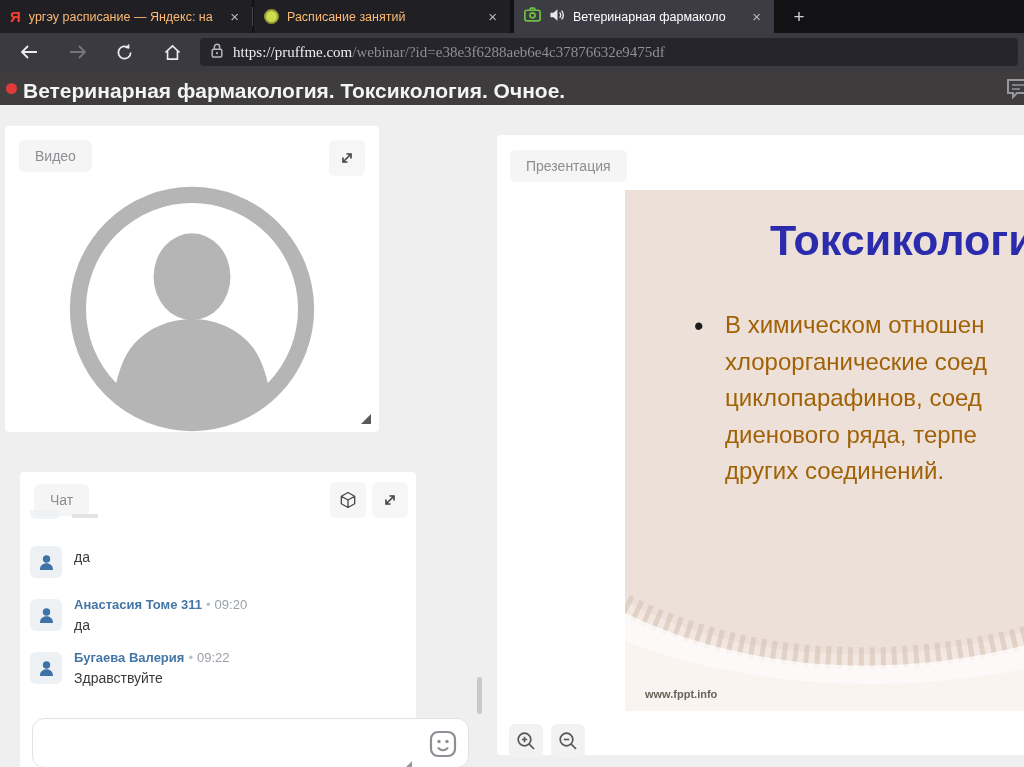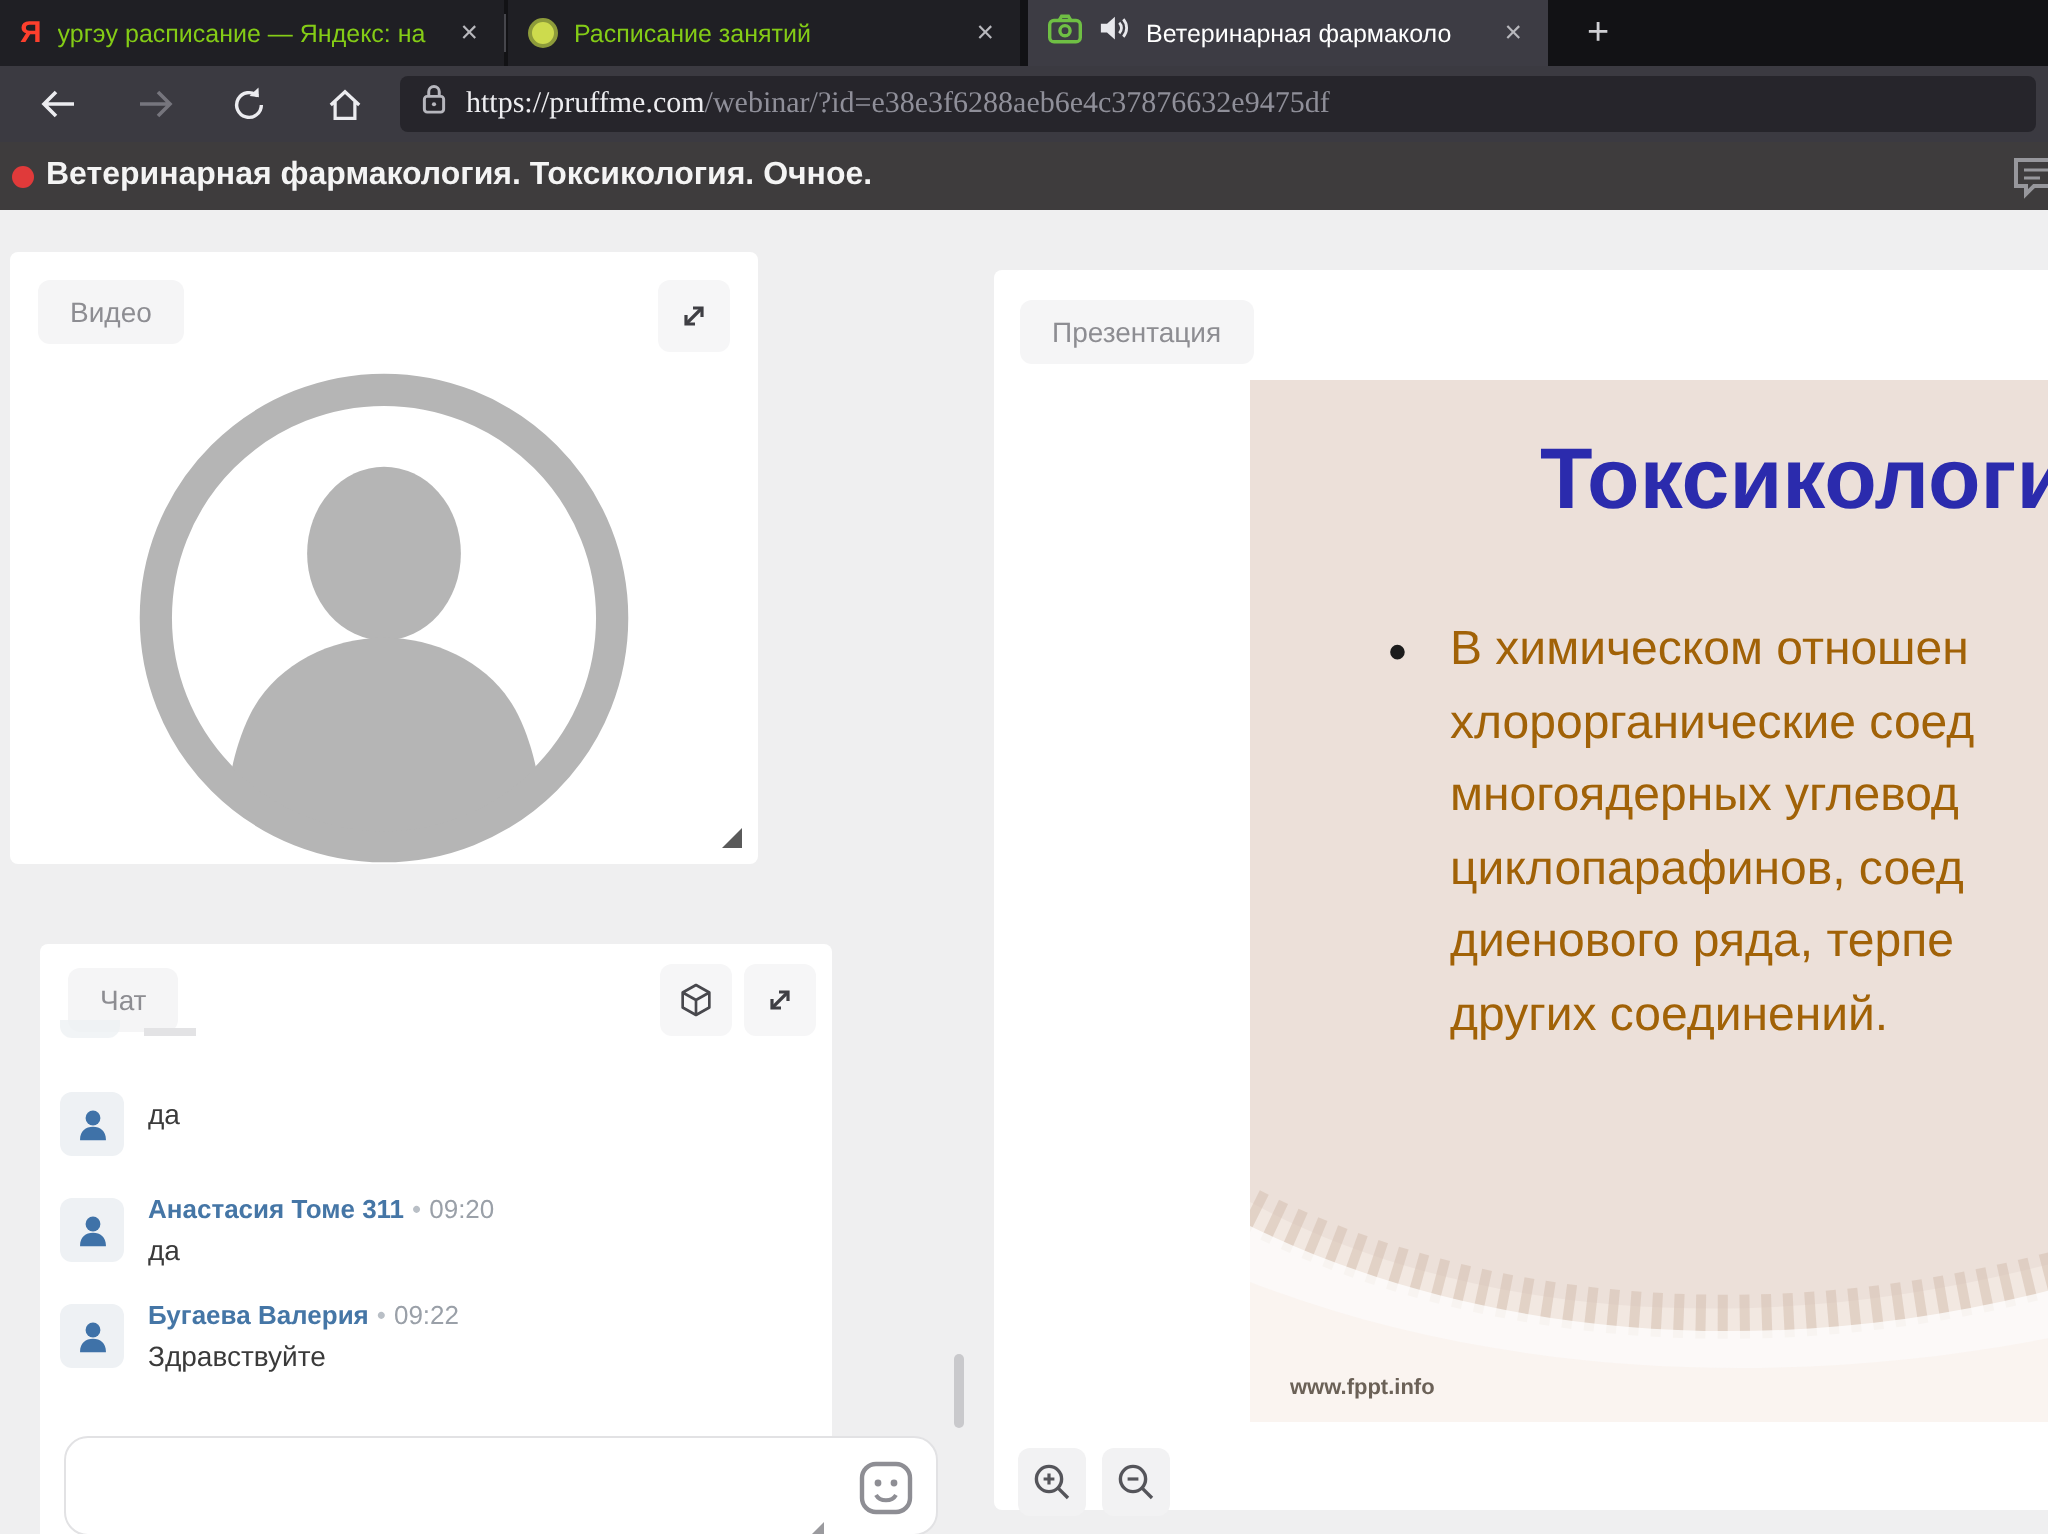"ургэу расписание — Яндекс: на" .tab-title { color: #84cc16 -> #fdba74 }
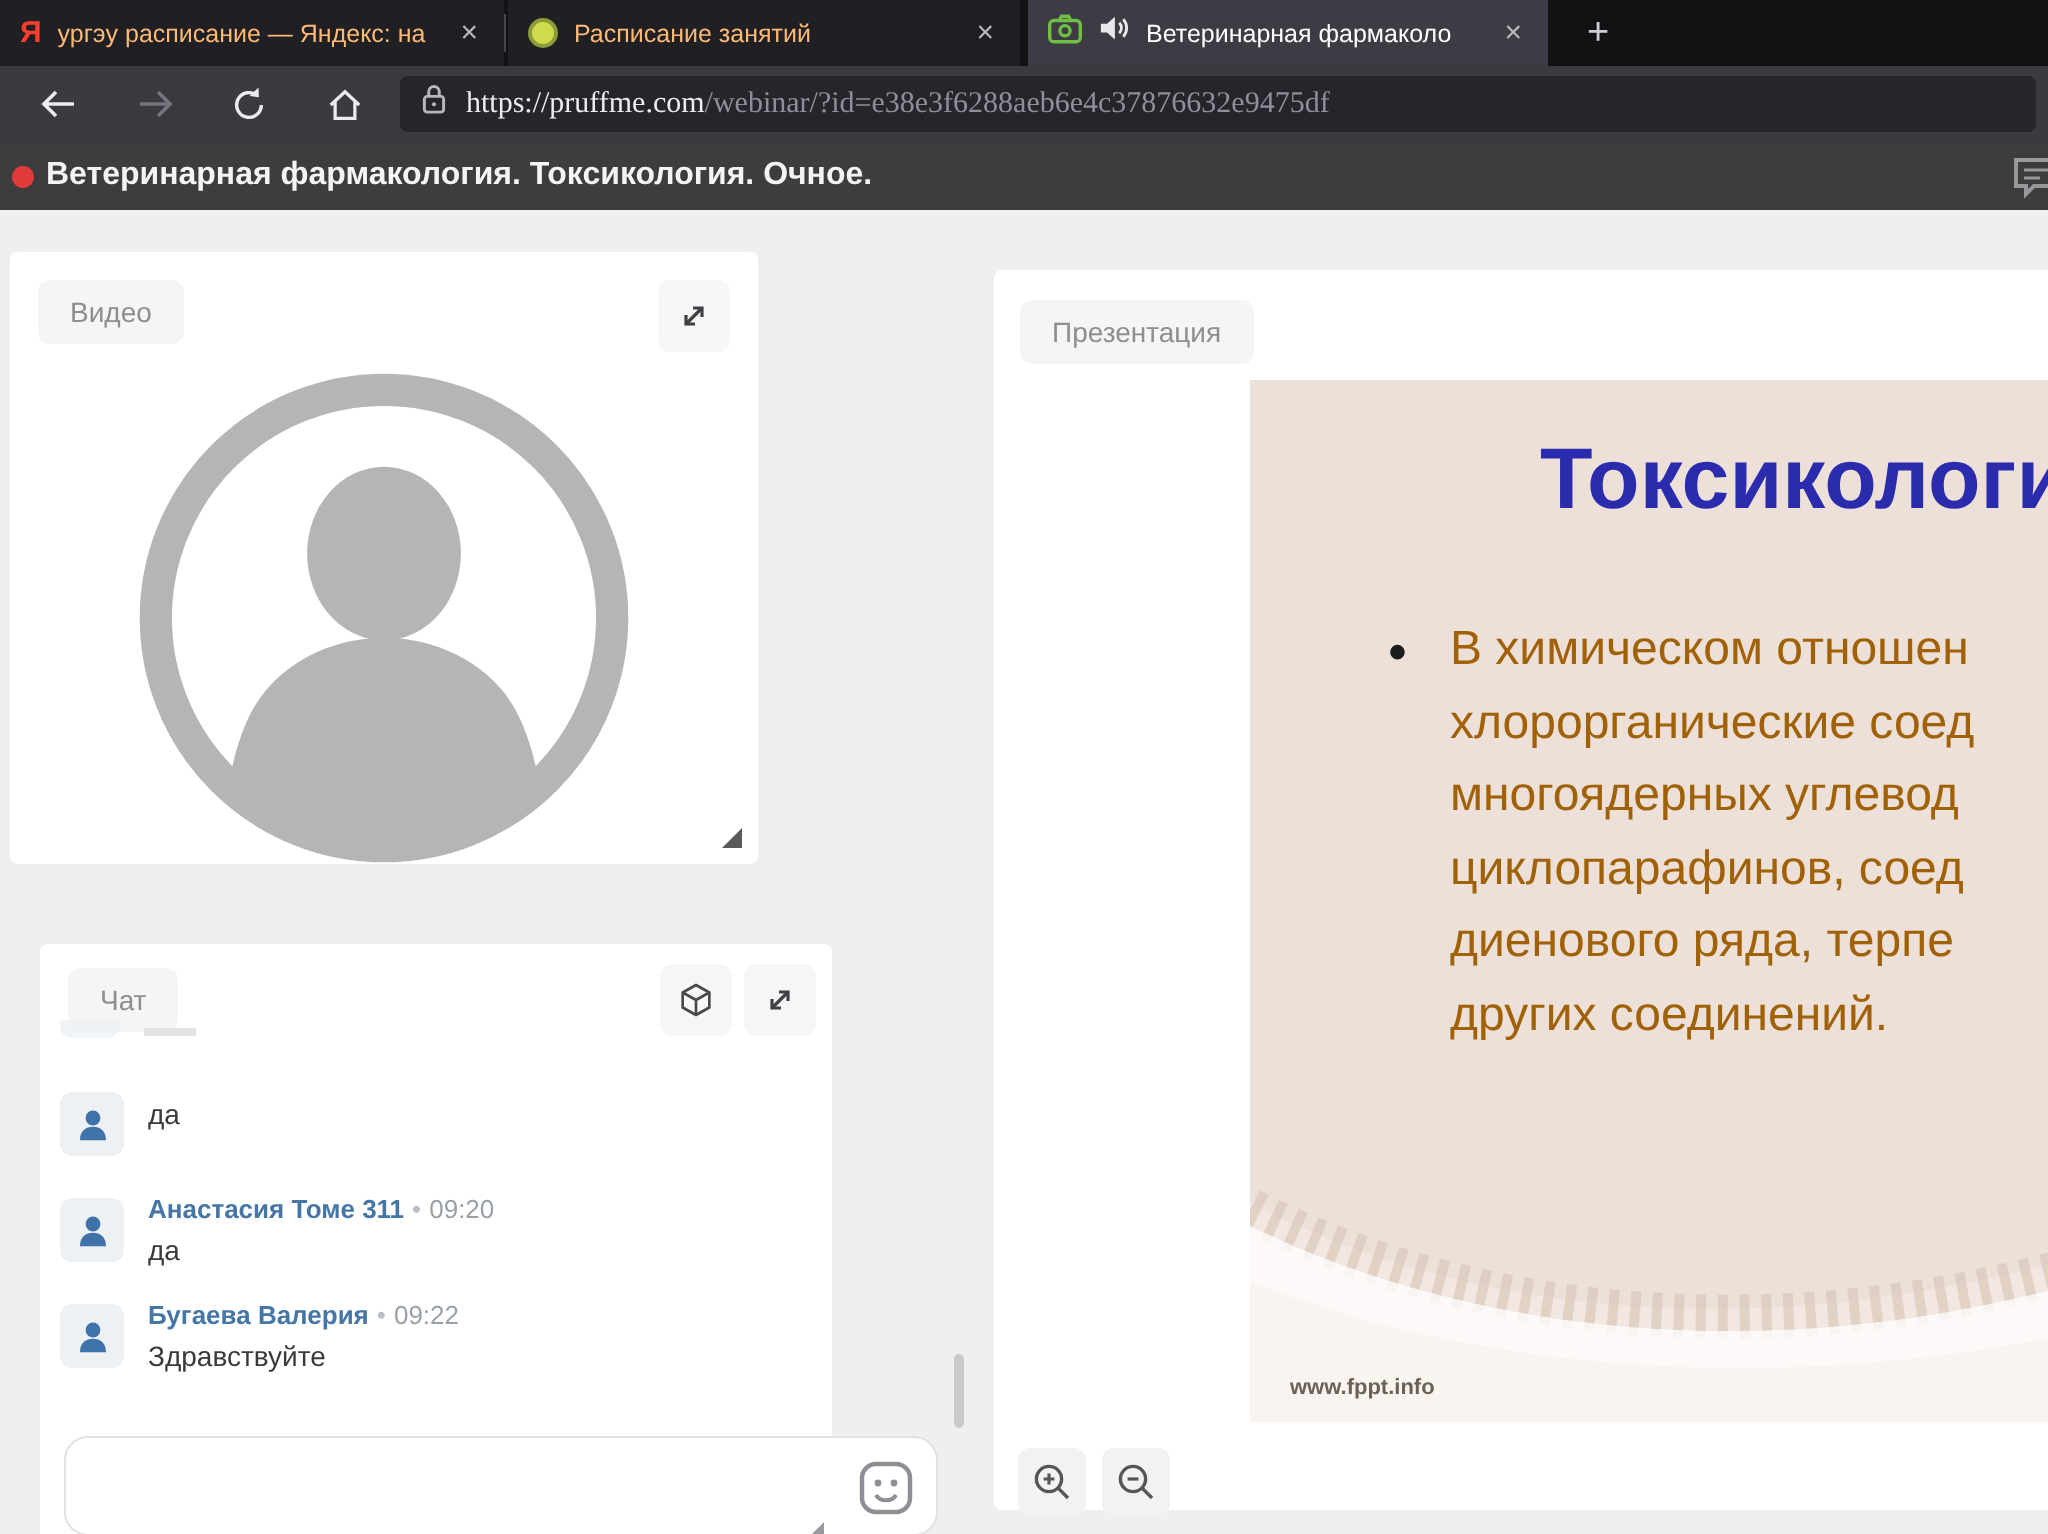"Ветеринарная фармакология. Токсикология." .ph-title { font-size: 16px -> 21px }
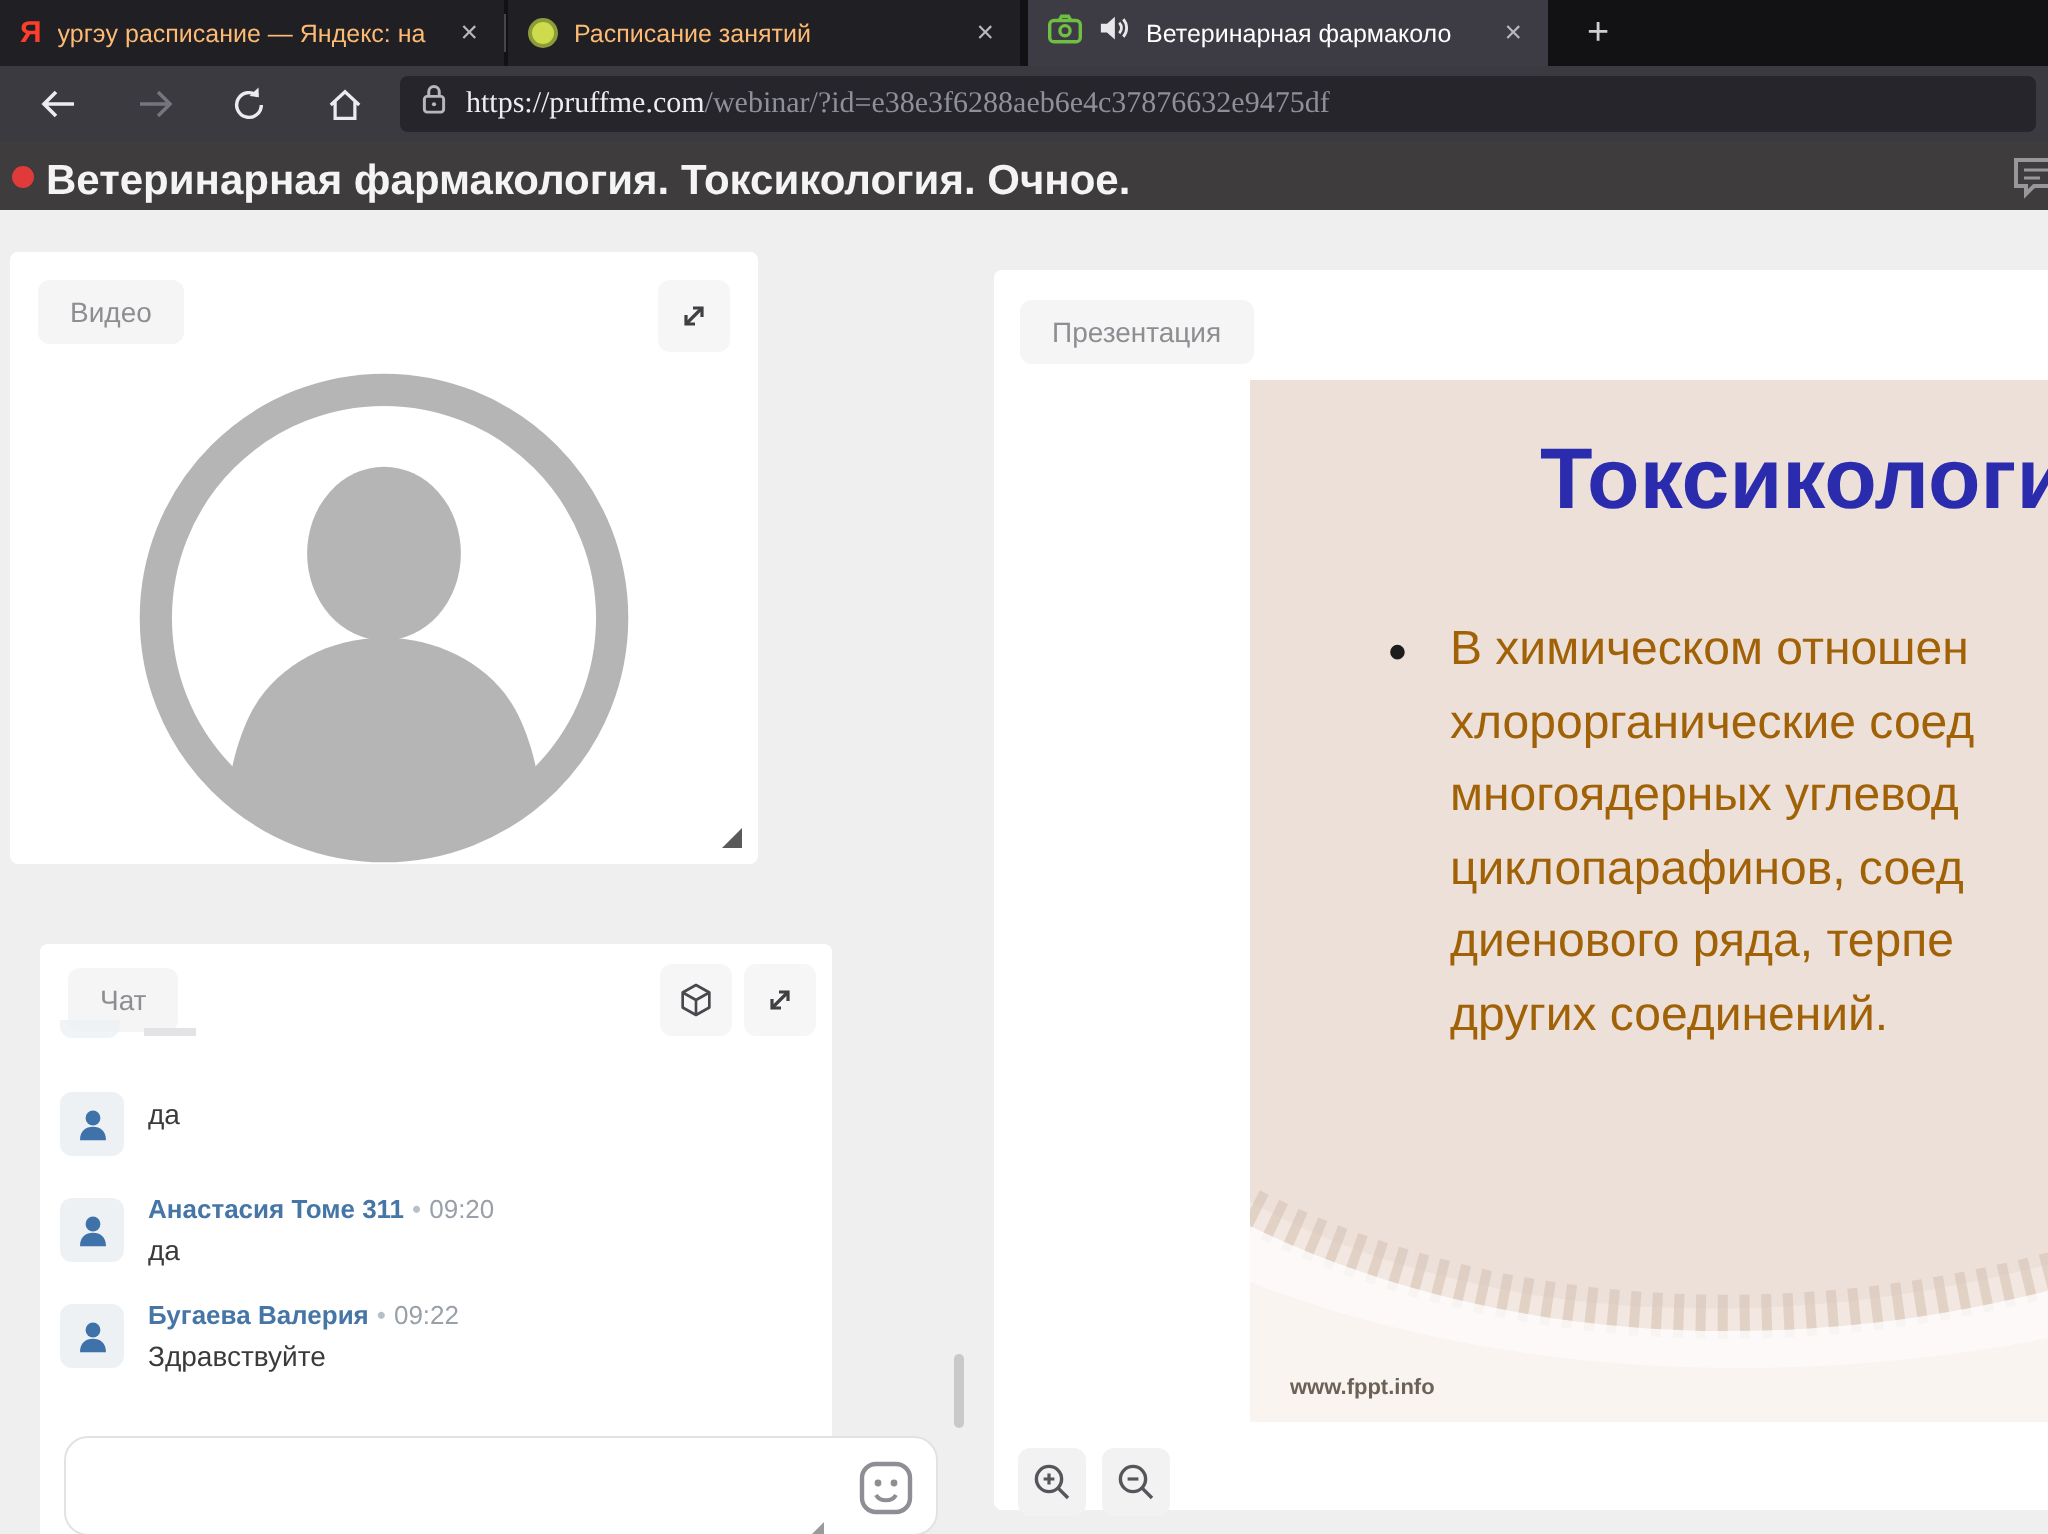"многоядерных углевод" div { html: <div>многоядерных углевод</div> -> none }
